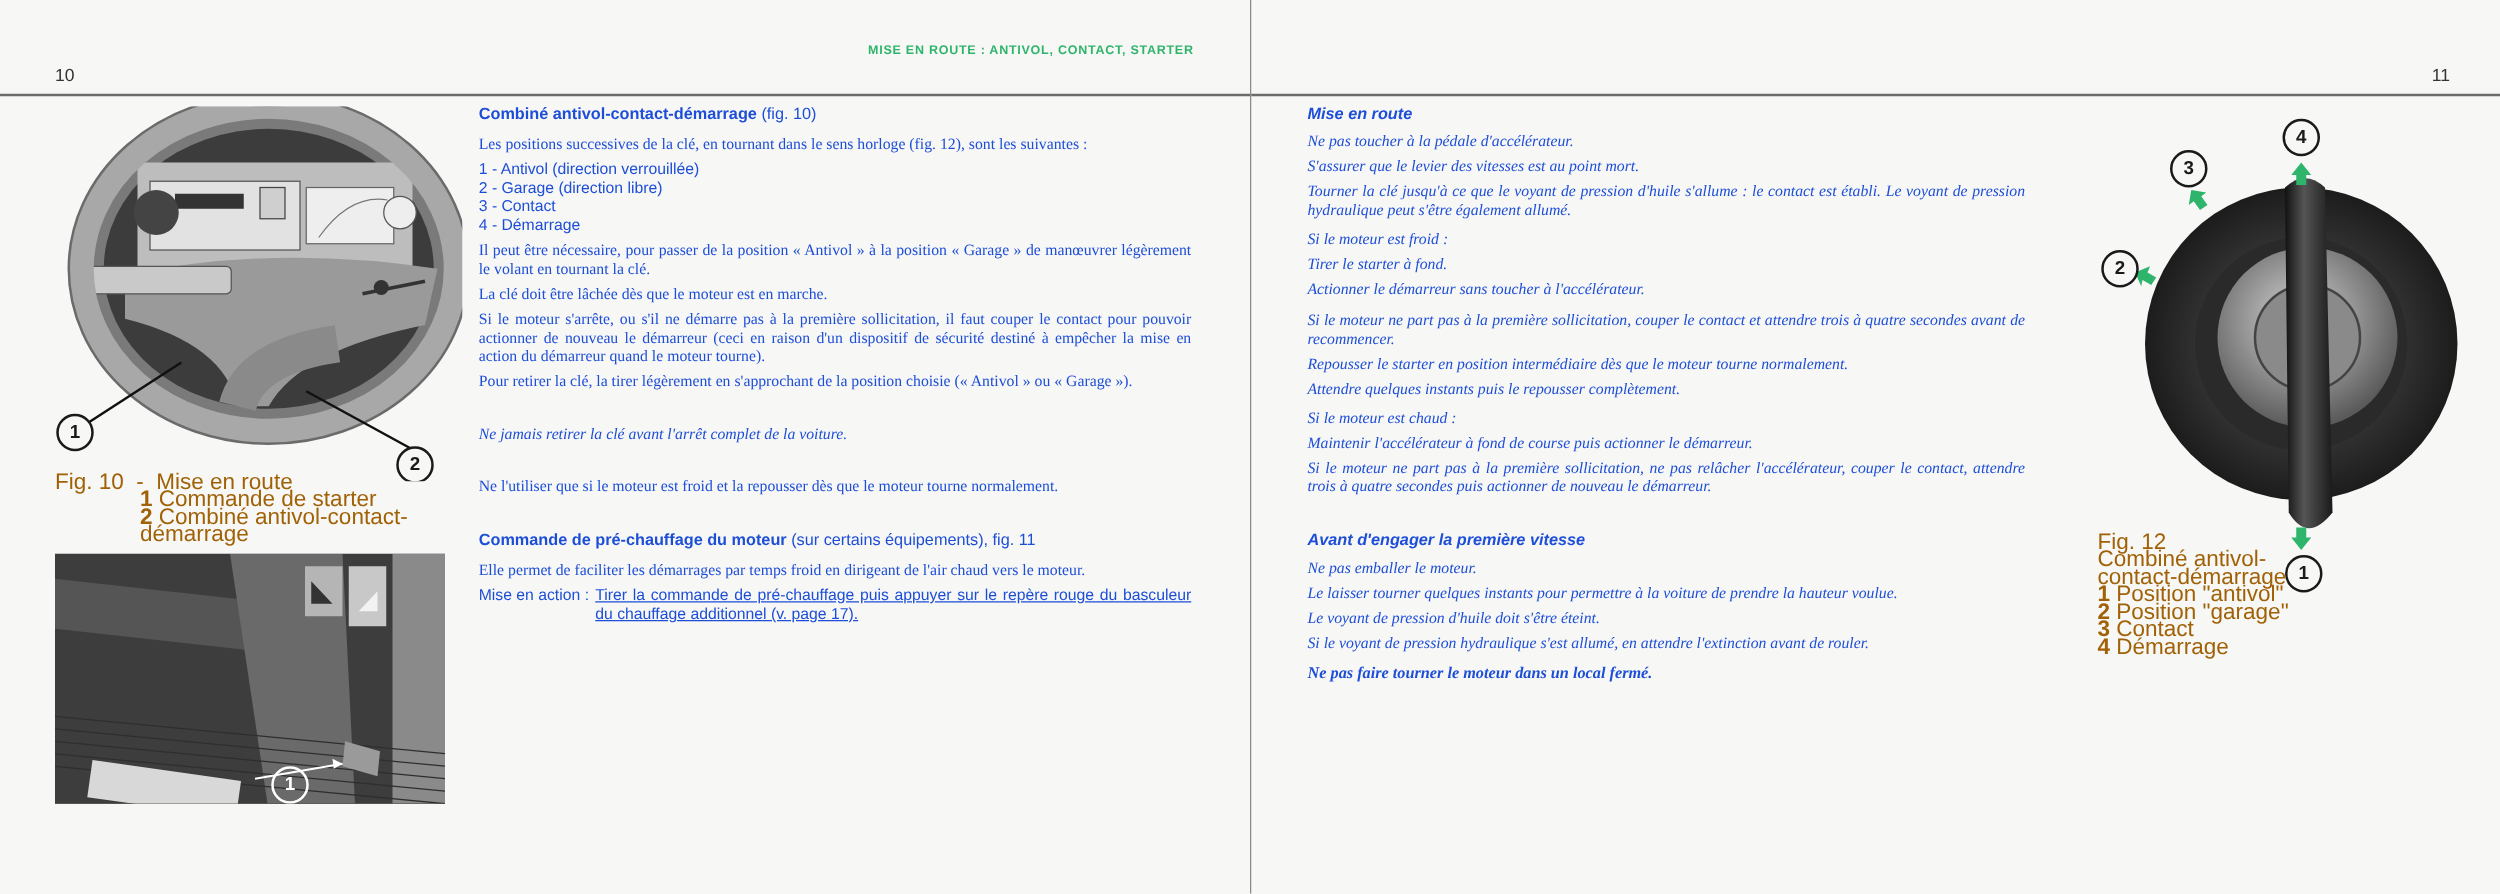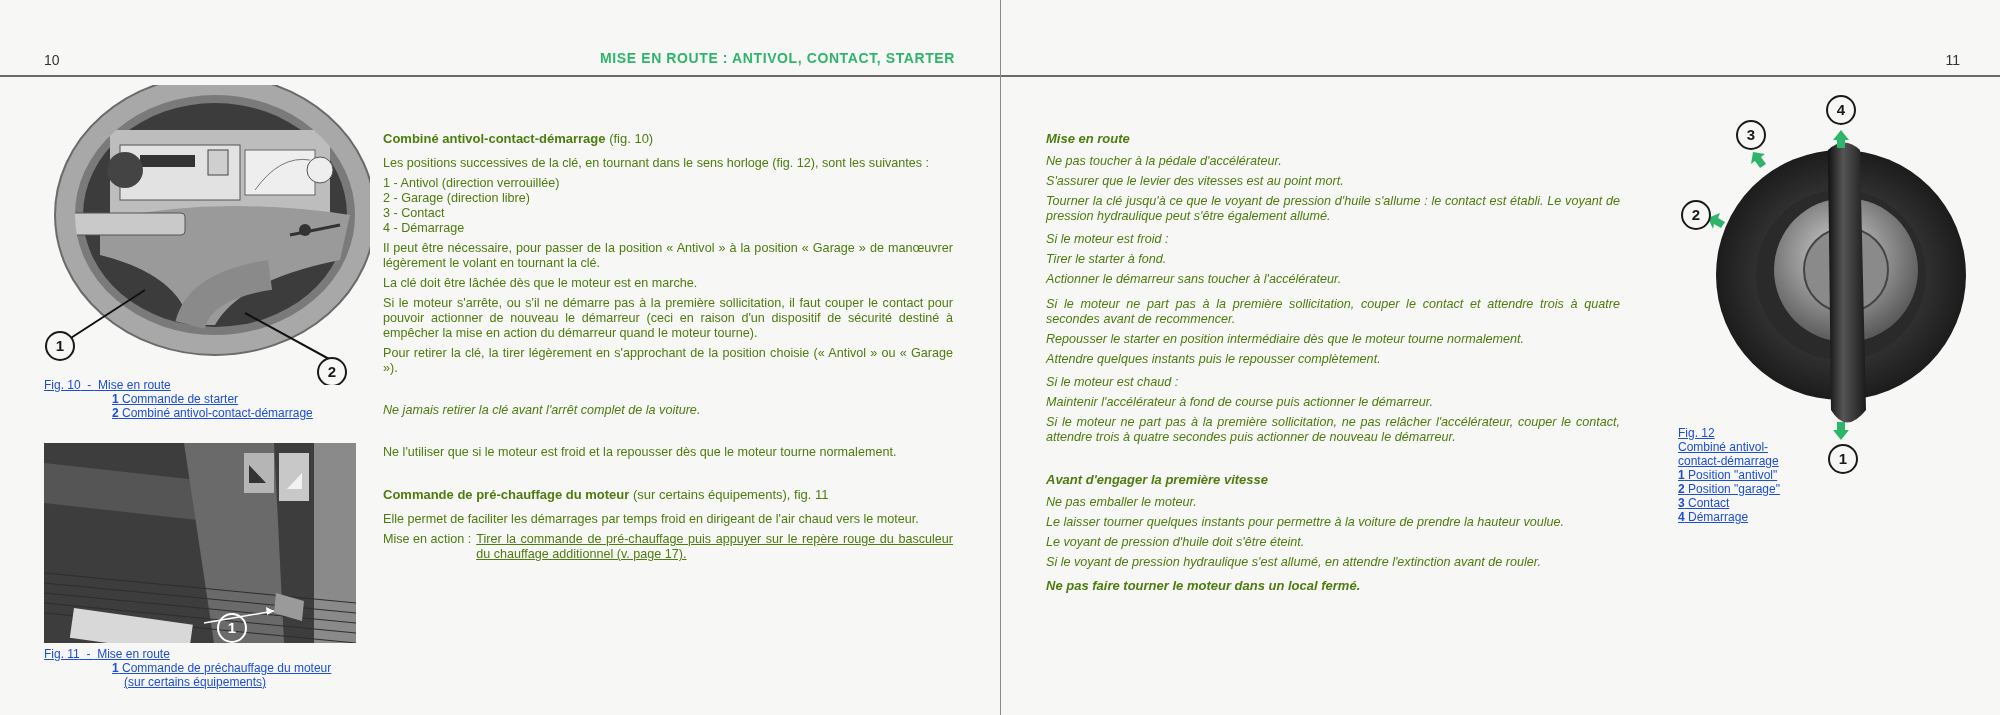"MISE EN ROUTE : ANTIVOL," .running-head { font-size: 14px -> 10px; top: 50px -> 35px }
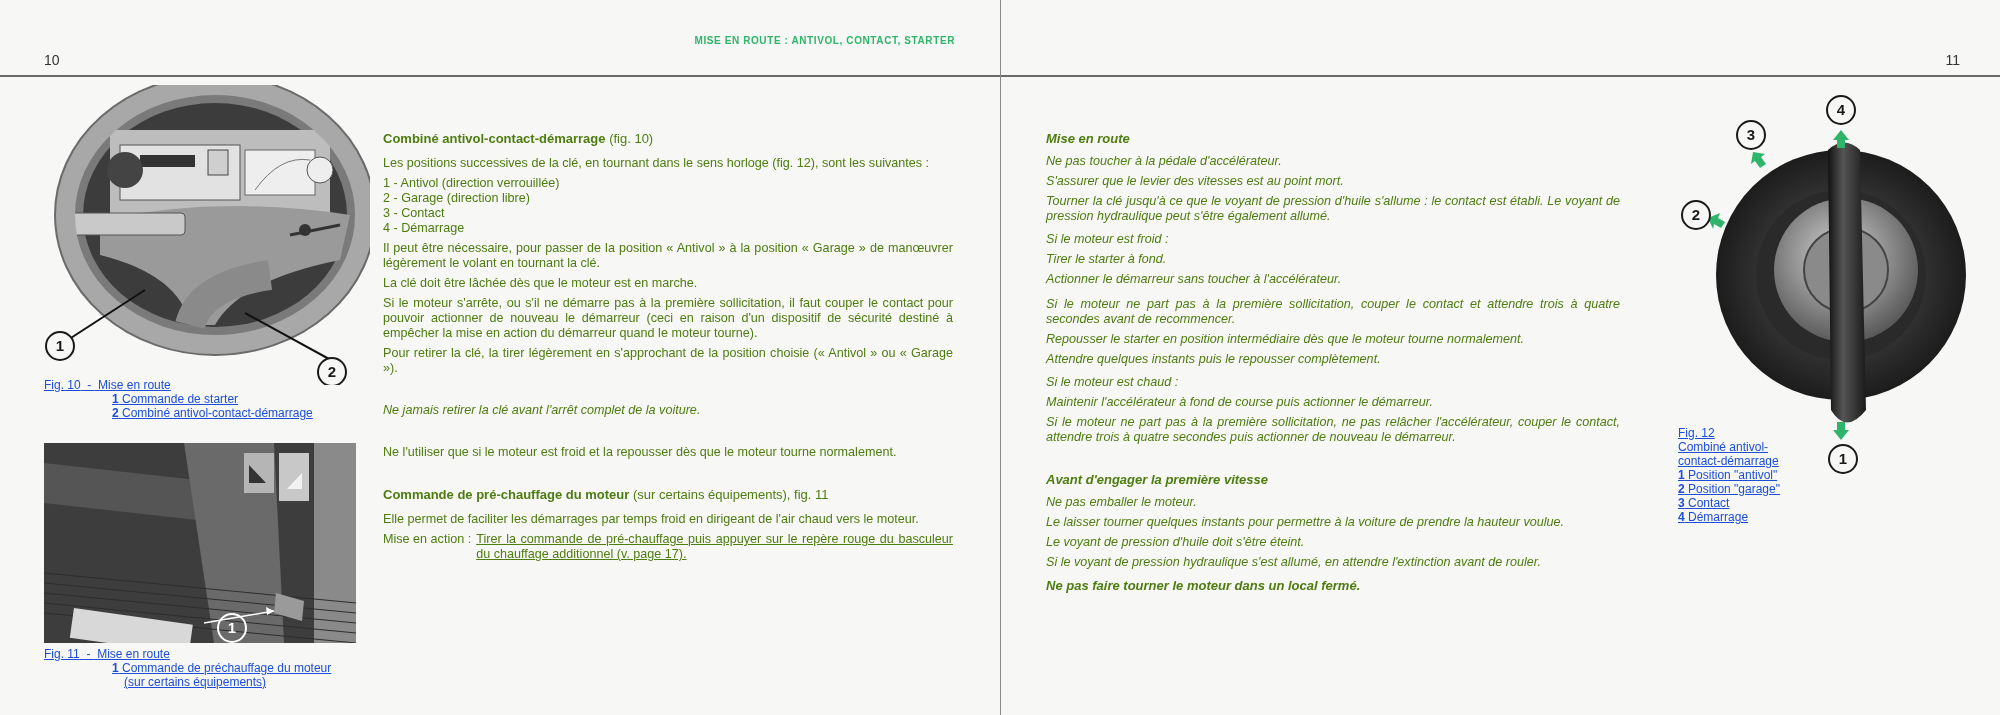"Combiné antivol-contact-démarrage (fig." .text { color: #4d7c0f -> #1d4ed8; margin-top: 48px -> none }
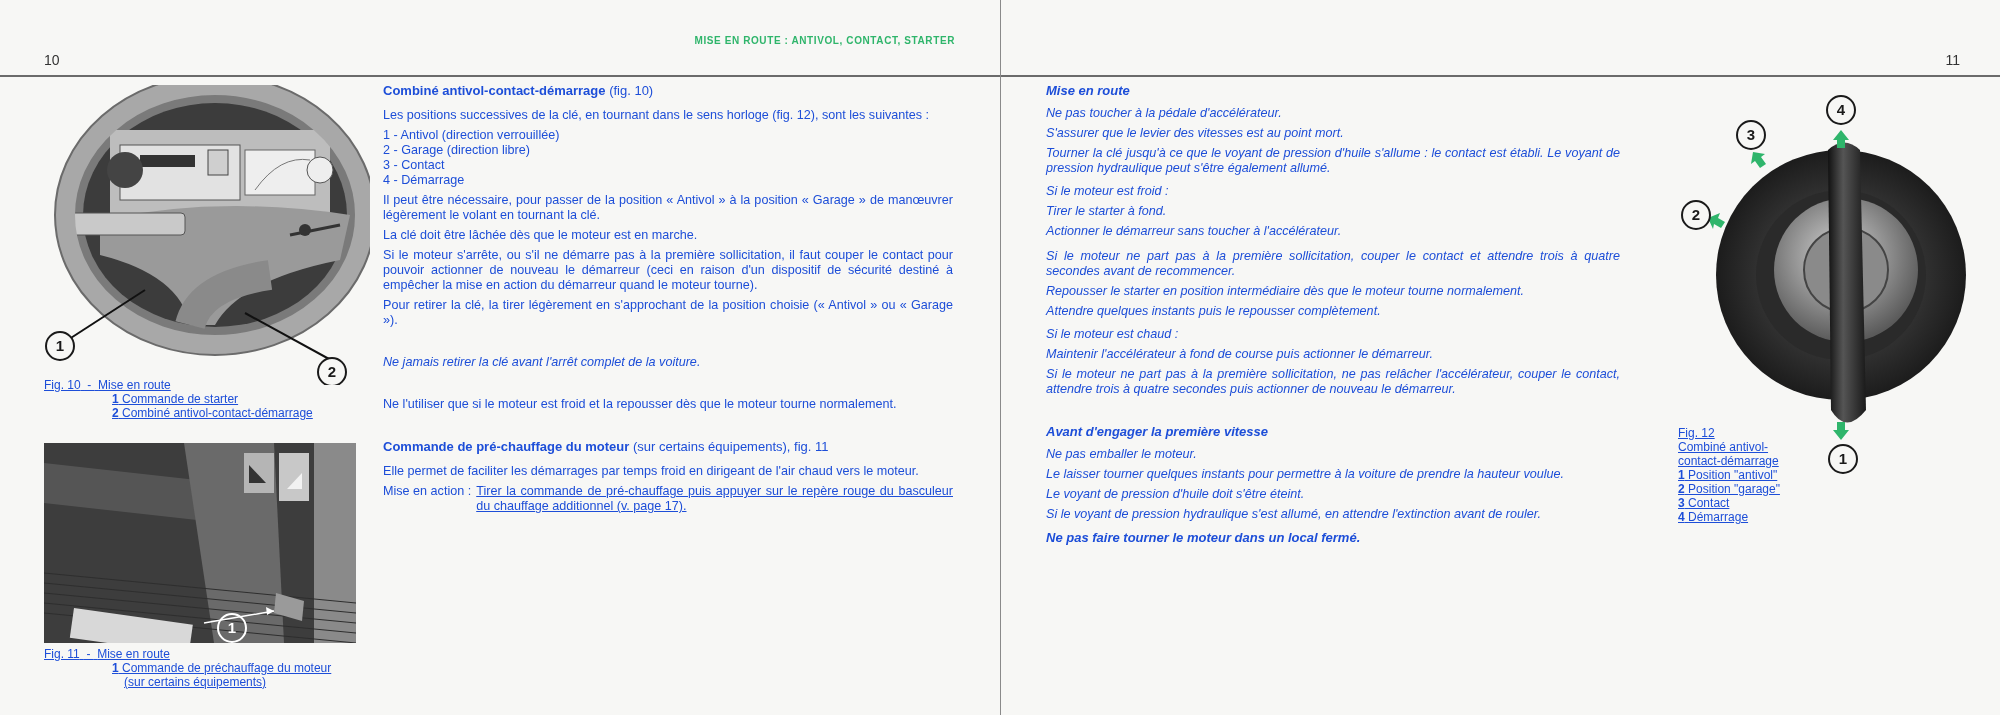"Les positions successives de la" .text p { font-family: none -> Liberation Serif, serif }
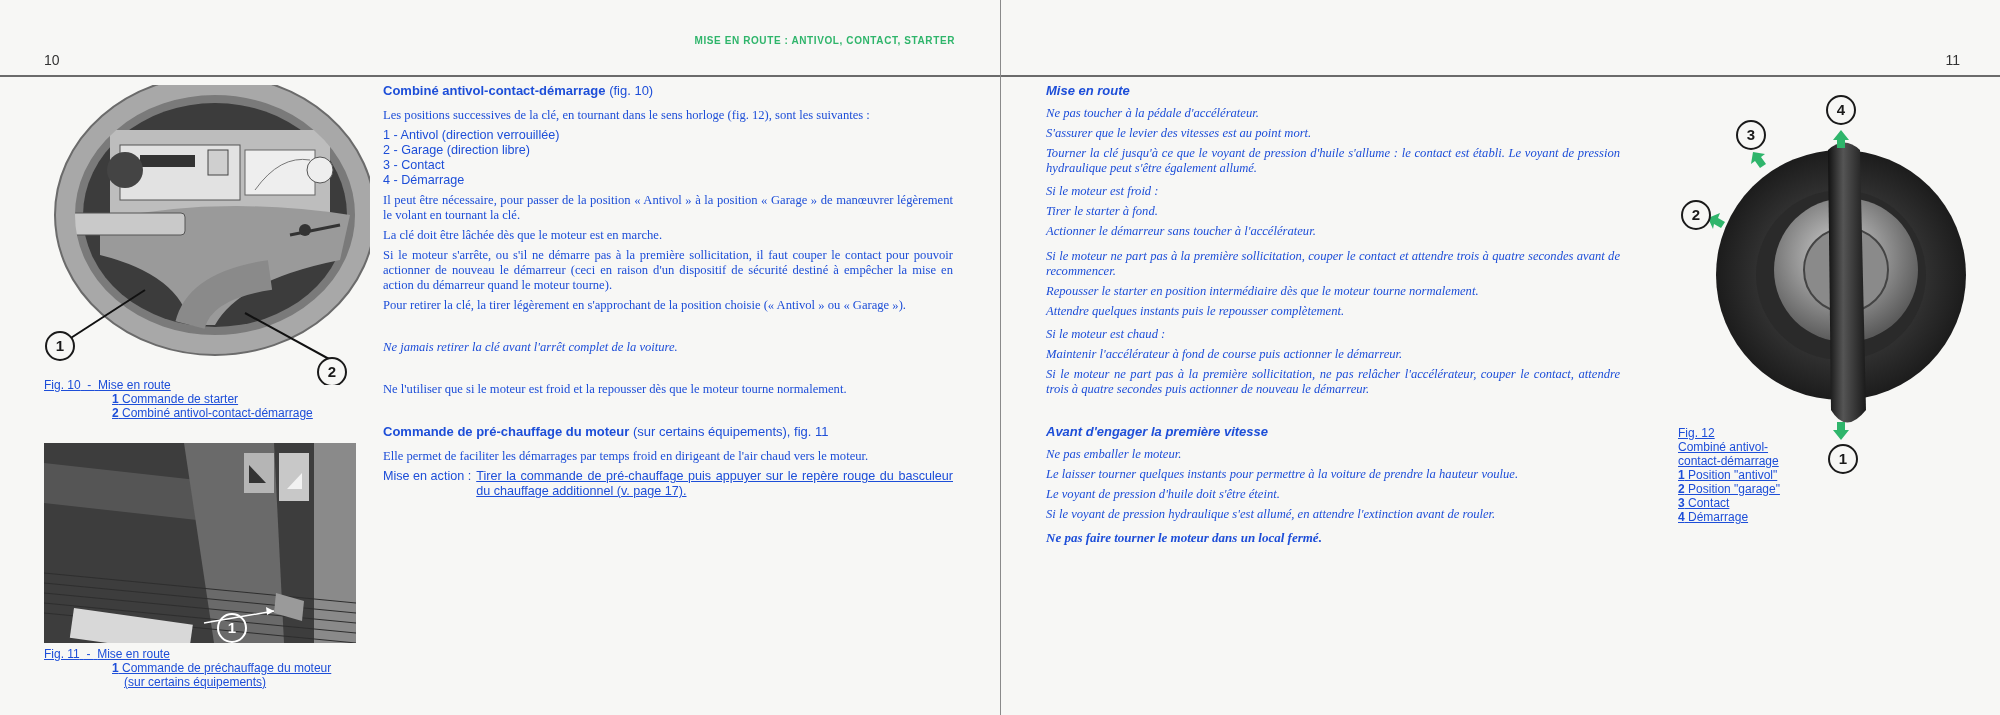"Fig. 10 - Mise en" .caption { color: #1d4ed8 -> #a16207; font-size: 12px -> 18px; text-decoration: underline -> none }
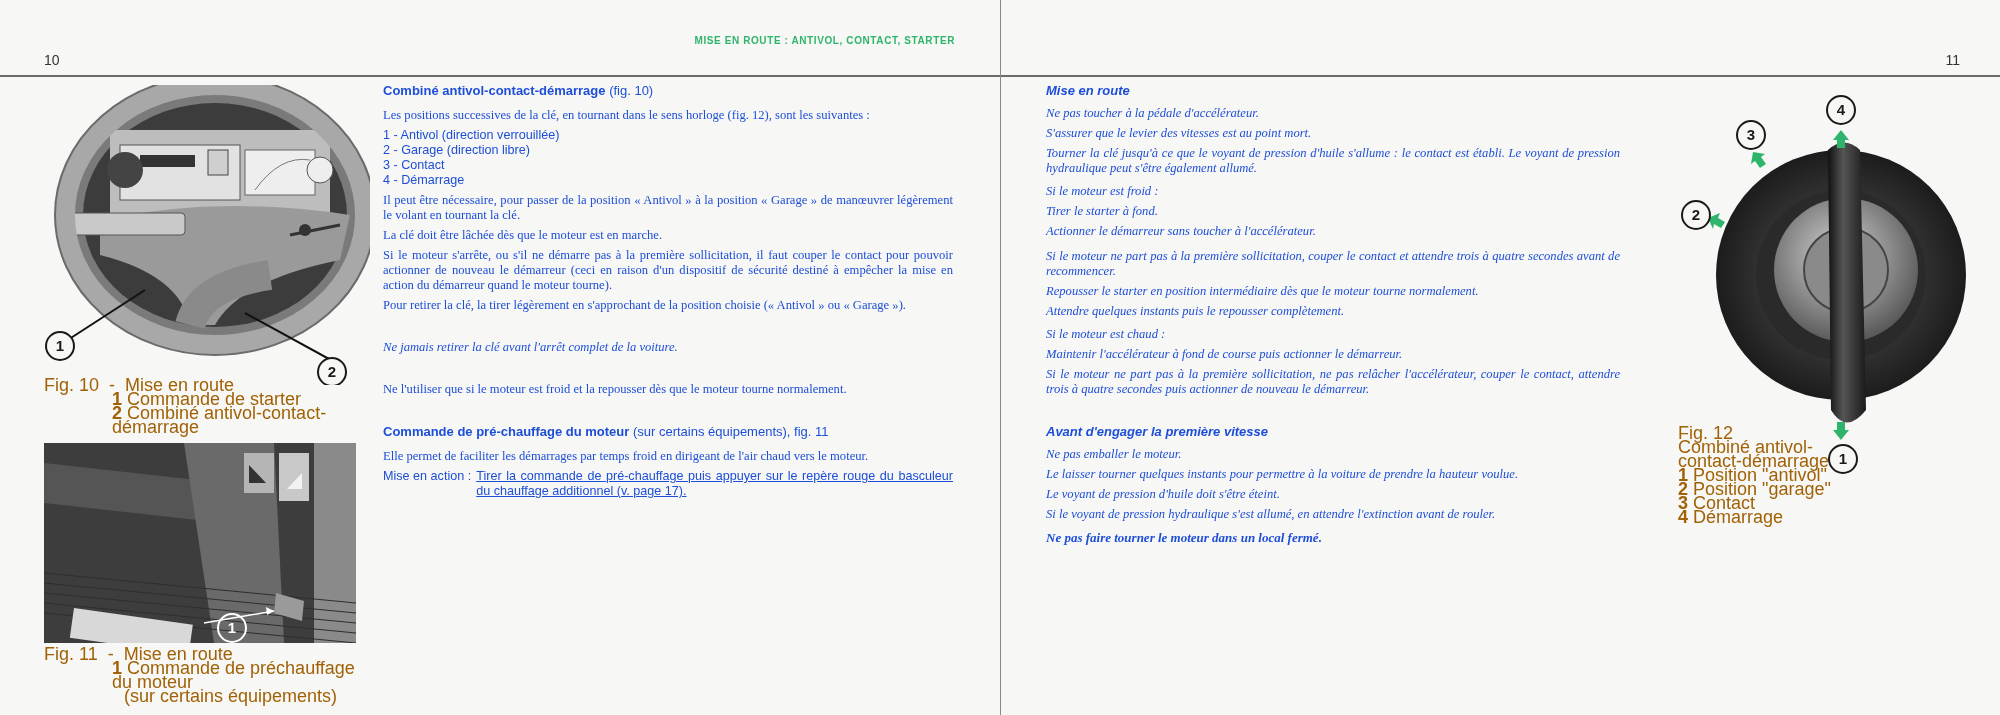"Fig. 11 - Mise en" div.caption { html: <div> <div> <span>Fig. 11</span> <span>&nbsp;-&nbsp;</span> <span>Mise en route</span> </div> <div><b>1</b> <span>Commande de préchauffage du moteur</span></div> <div>(sur certains équipements)</div> </div> -> none }
